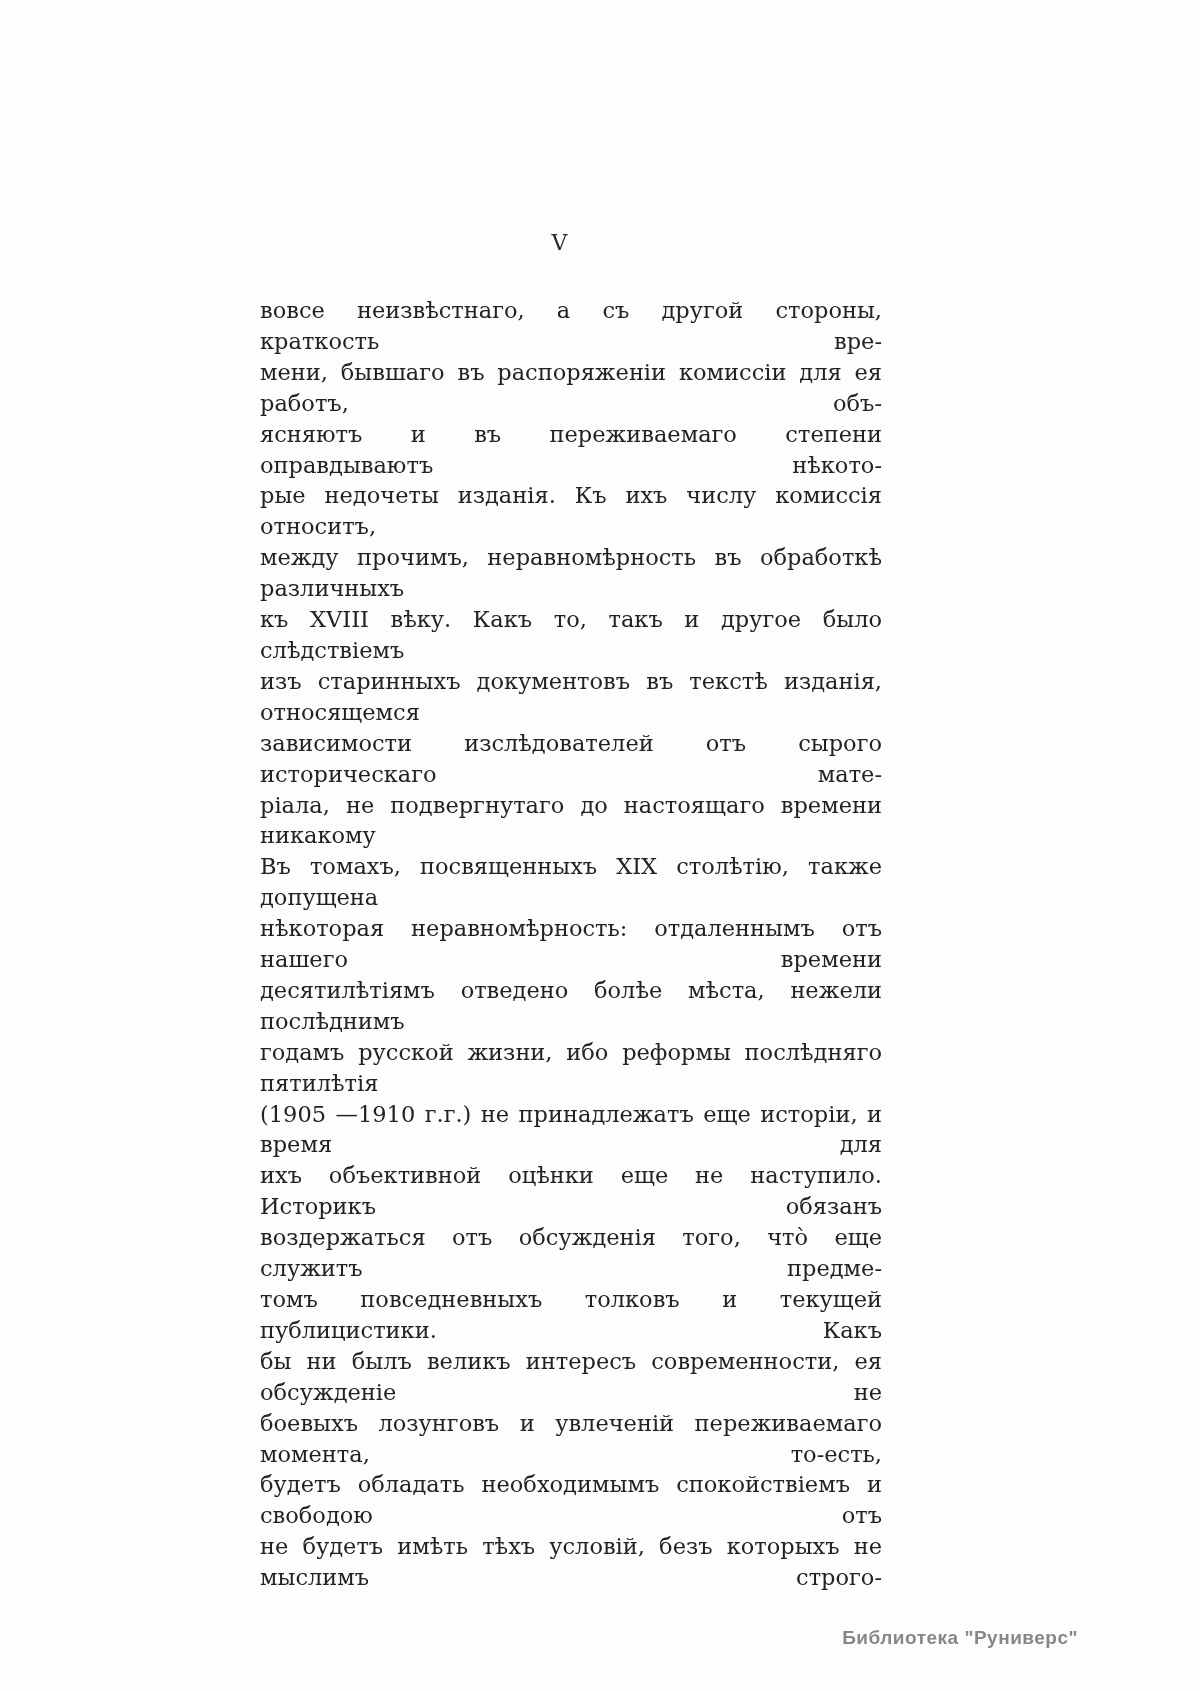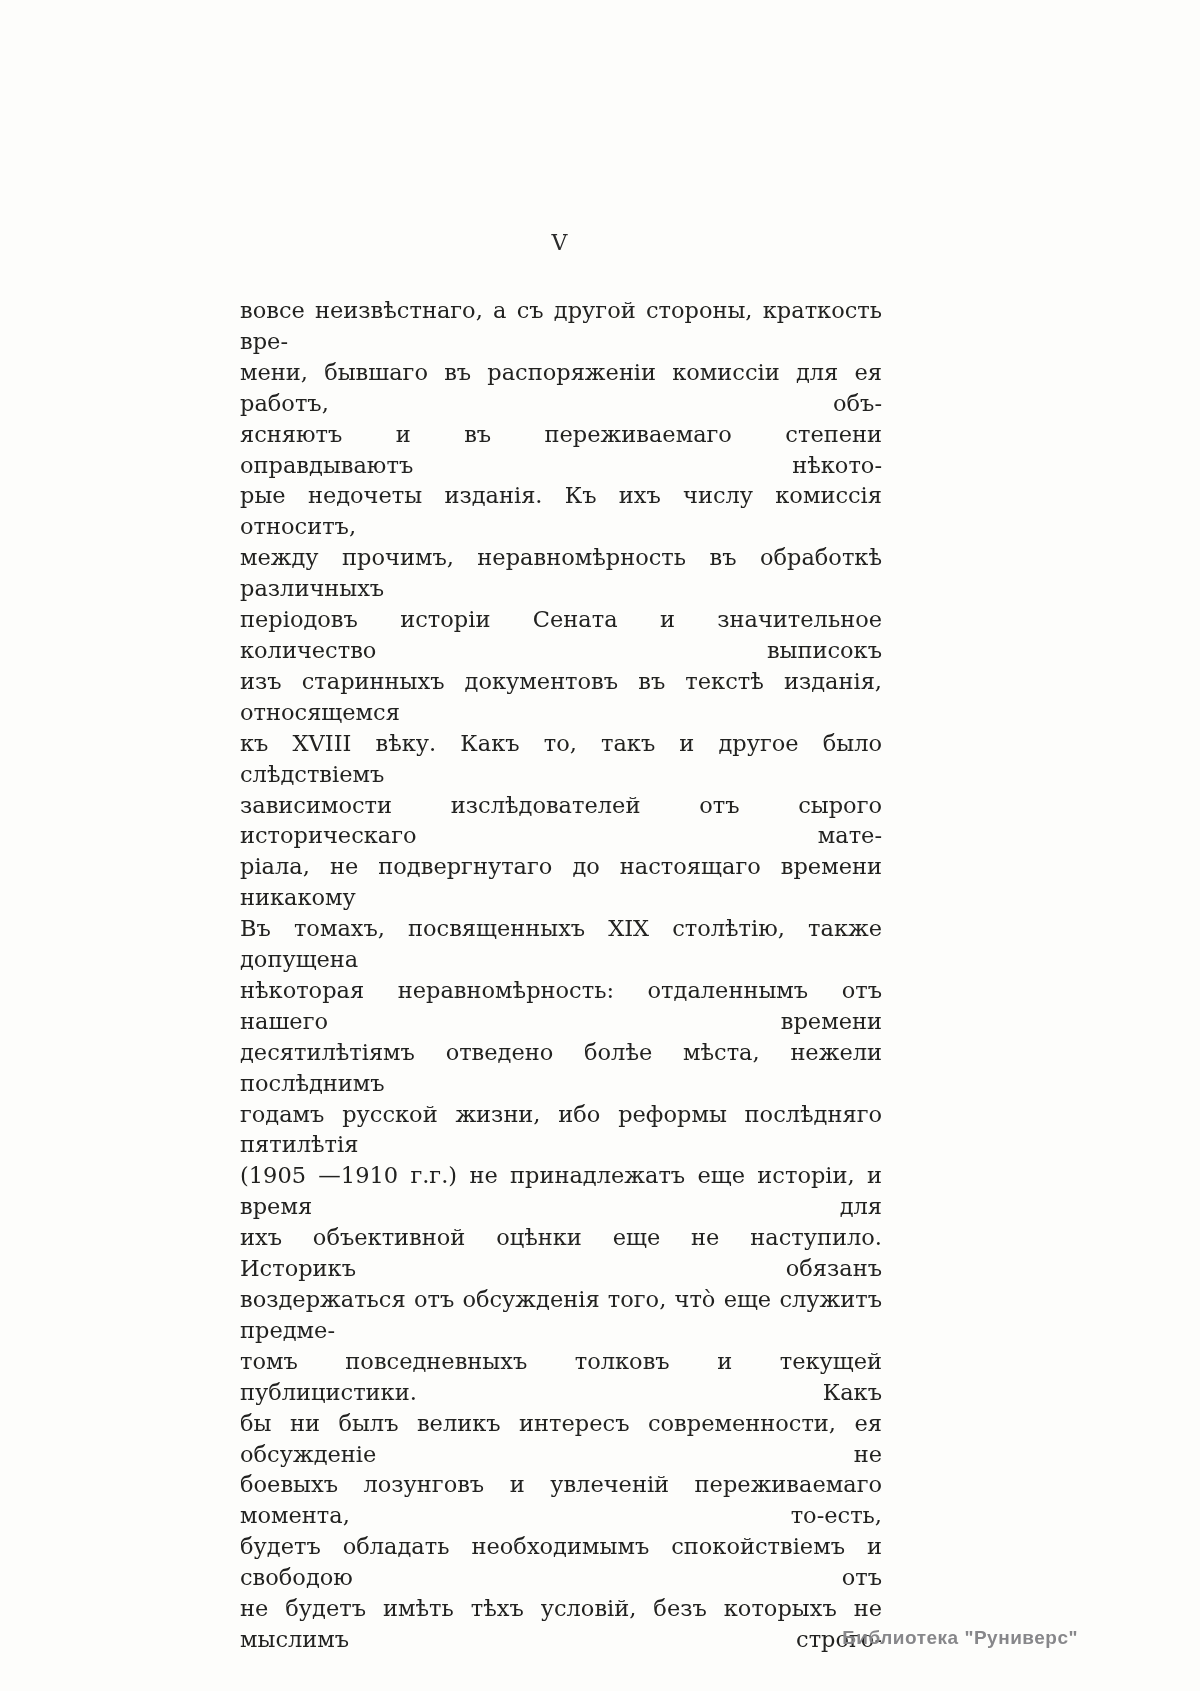"вовсе неизвѣстнаго, а съ другой" .body-text .line { margin-left: none -> 20px }
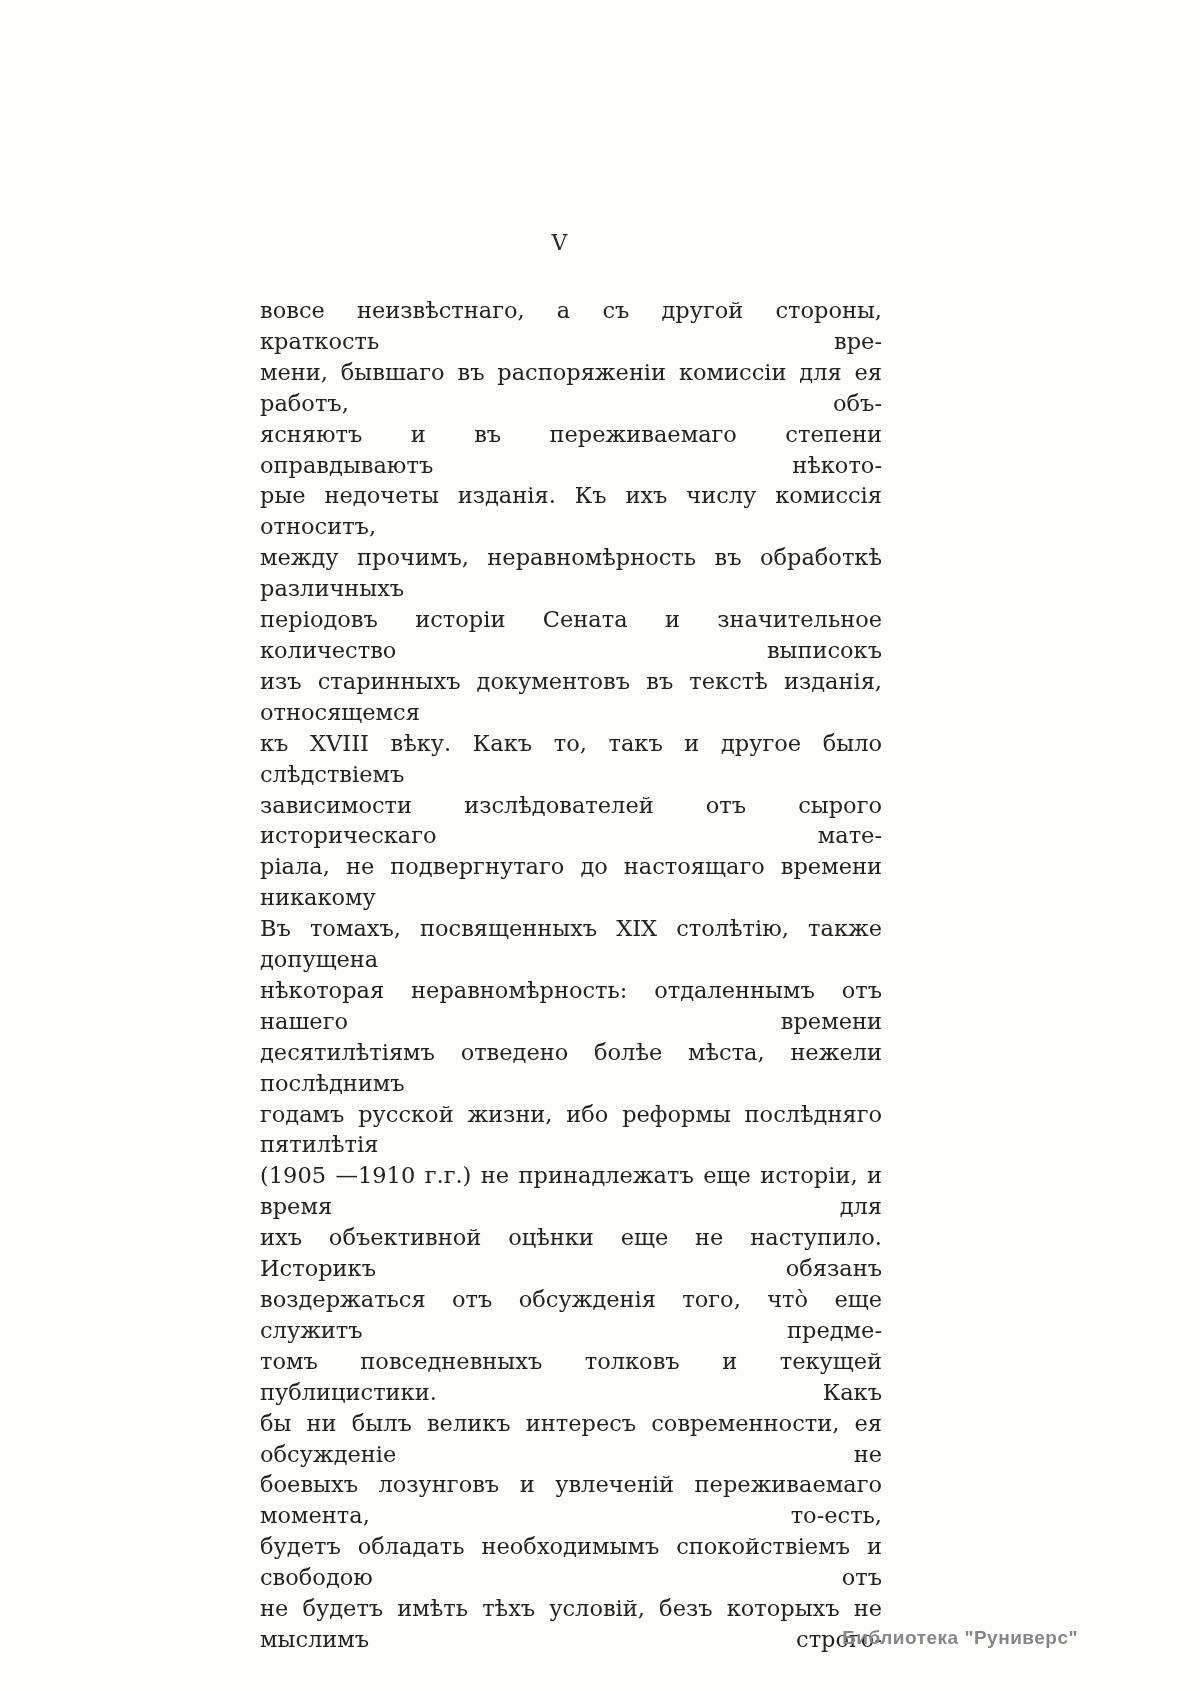"періодовъ исторіи Сената и значительное" div.line { html: <div>періодовъ исторіи Сената и значительное количество выписокъ</div> -> none }
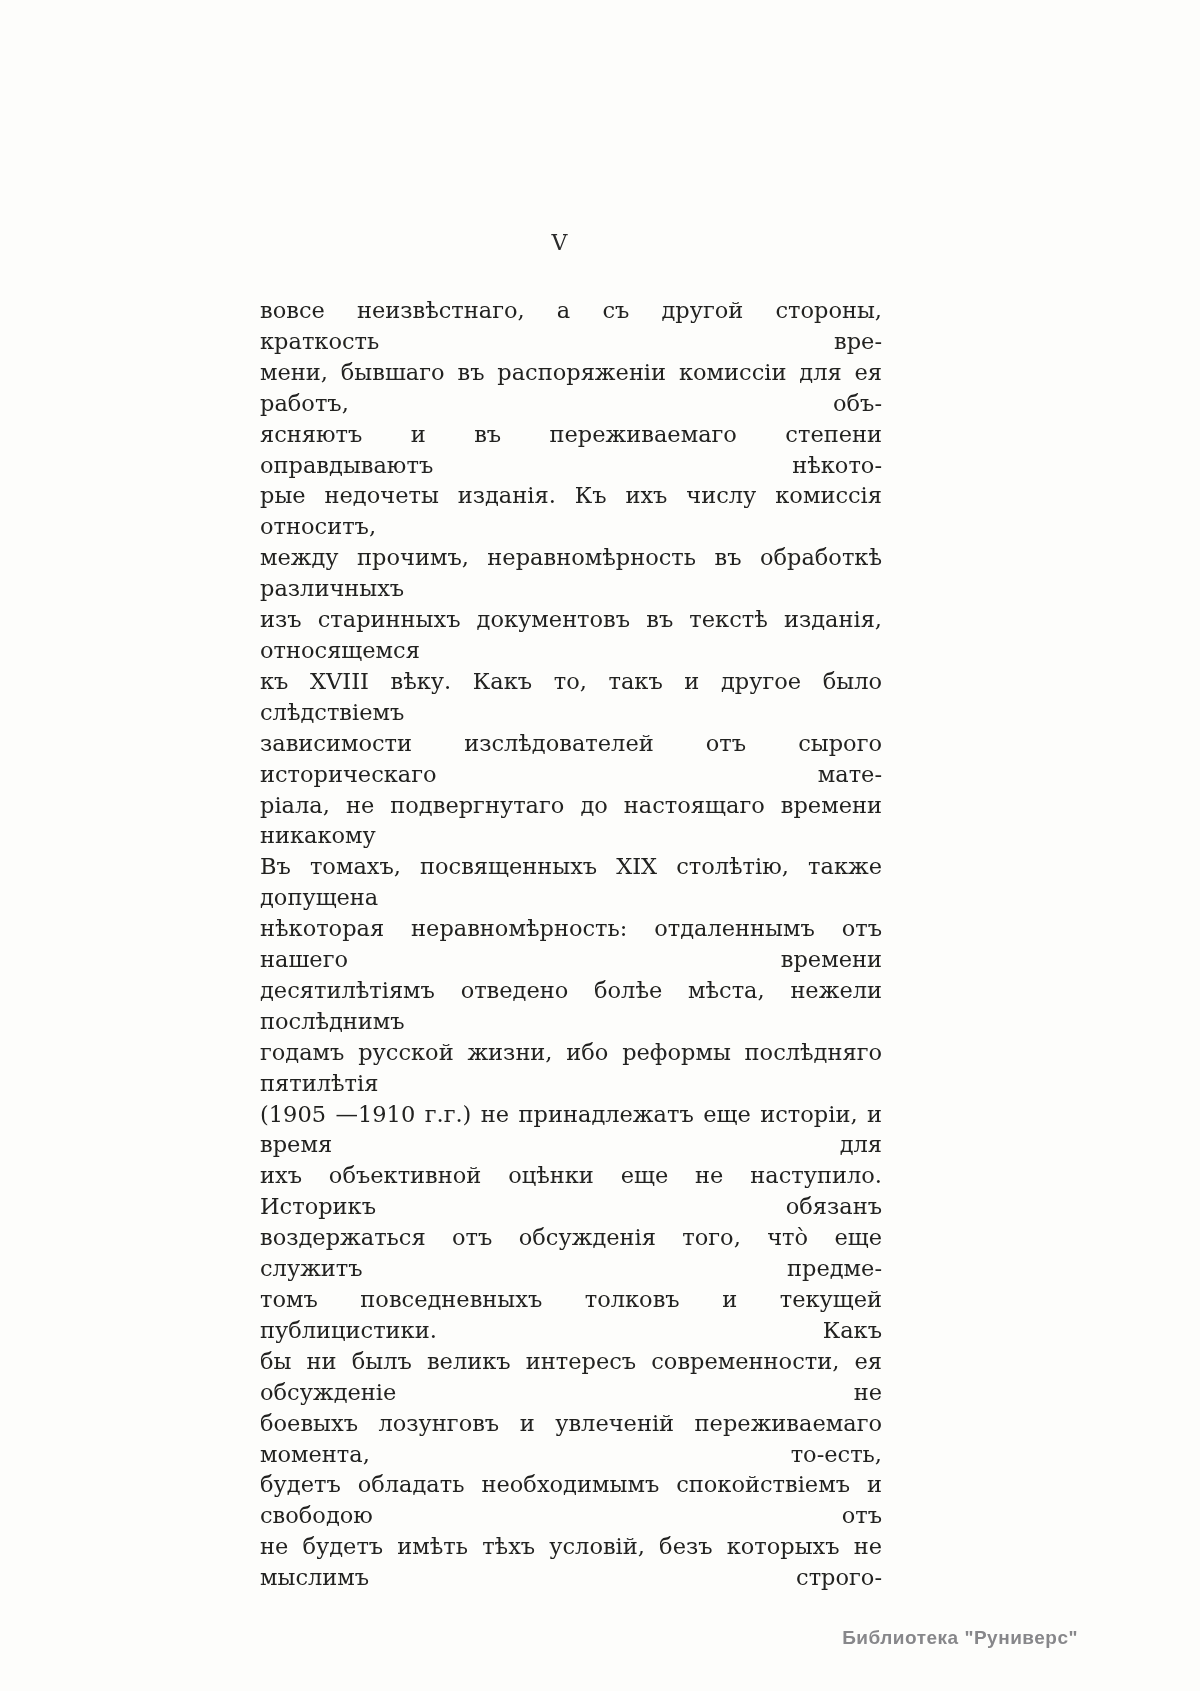"изъ старинныхъ документовъ въ текстѣ" div.line { order: before "къ XVIII вѣку. Какъ то," -> after "къ XVIII вѣку. Какъ то," }
